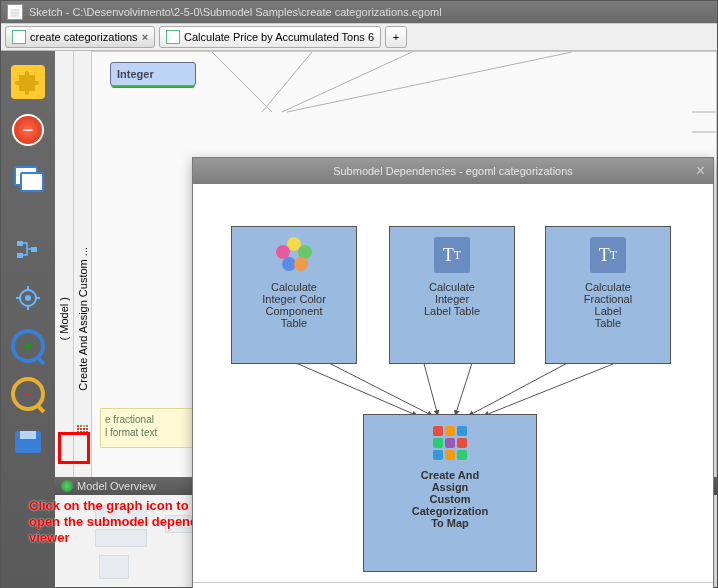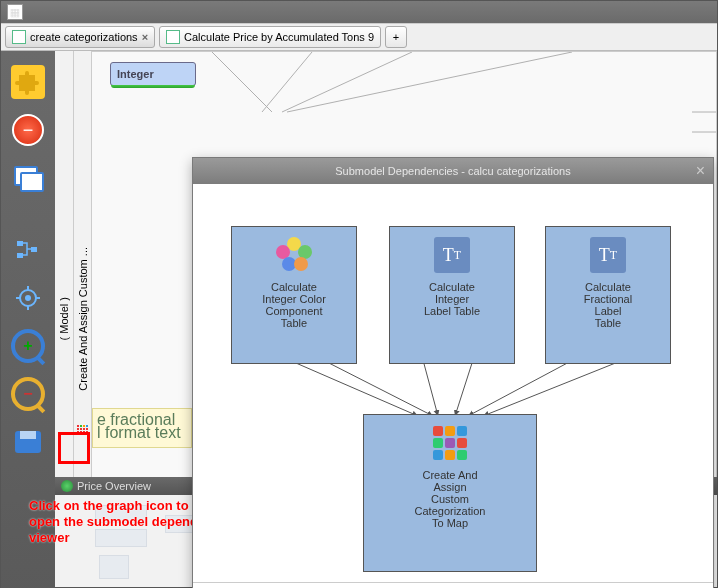"Sketch -" span { html: none -> <span>Sketch - C:\Desenvolvimento\2-5-0\Submodel Samples\create categorizations.egoml</span> }
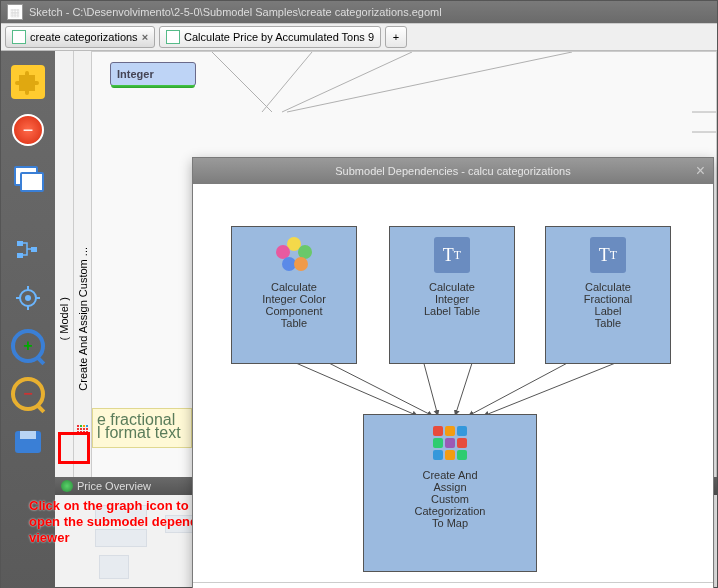"Calculate Price by Accumulated Tons" span { text: 9 -> 6 }
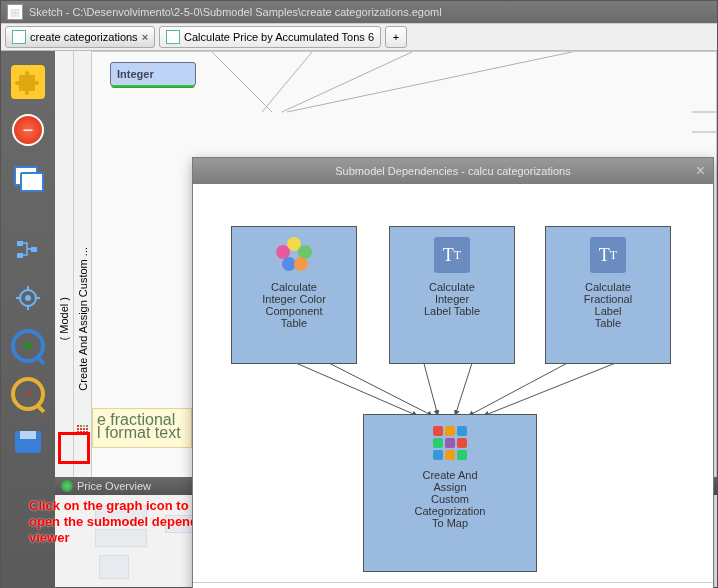"Submodel Dependencies - calcu" span { text: calcu -> egoml }
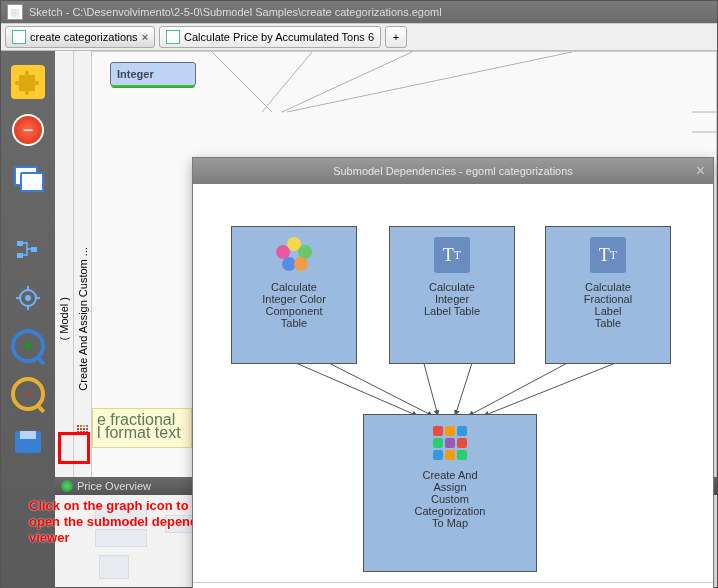"e fractional" .frac-box { font-size: 16px -> 10px; left: 0 -> 8px }
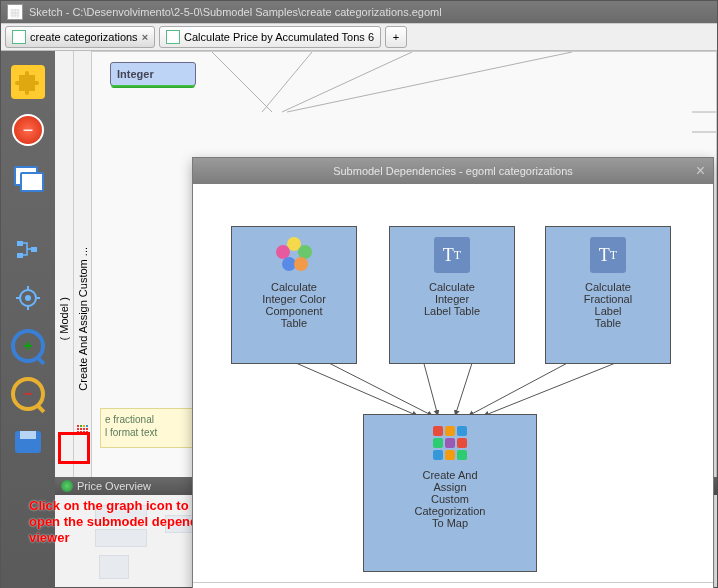"Create And" div.label { font-weight: normal -> bold }
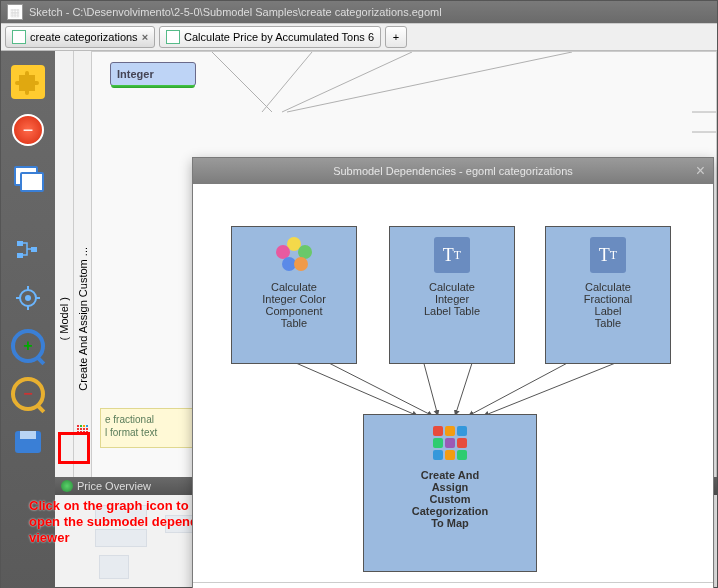"Price Overview" span { text: Price -> Model }
